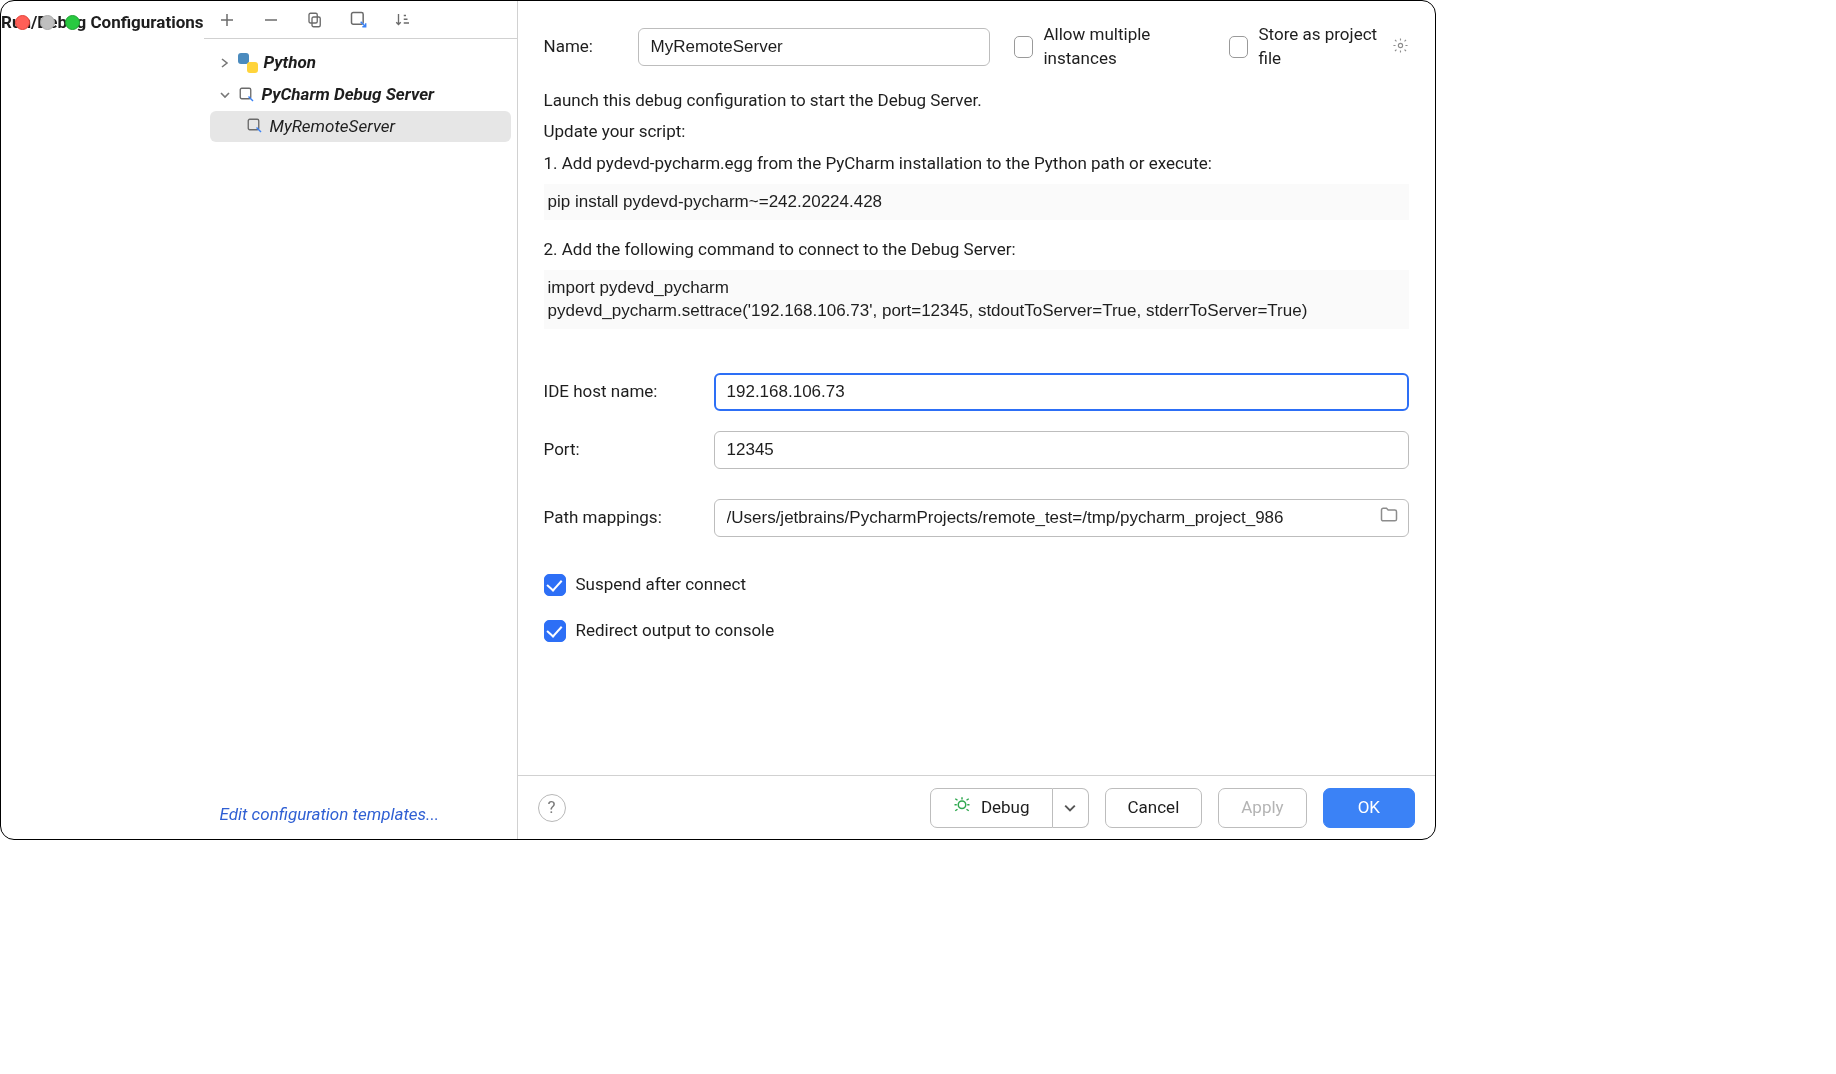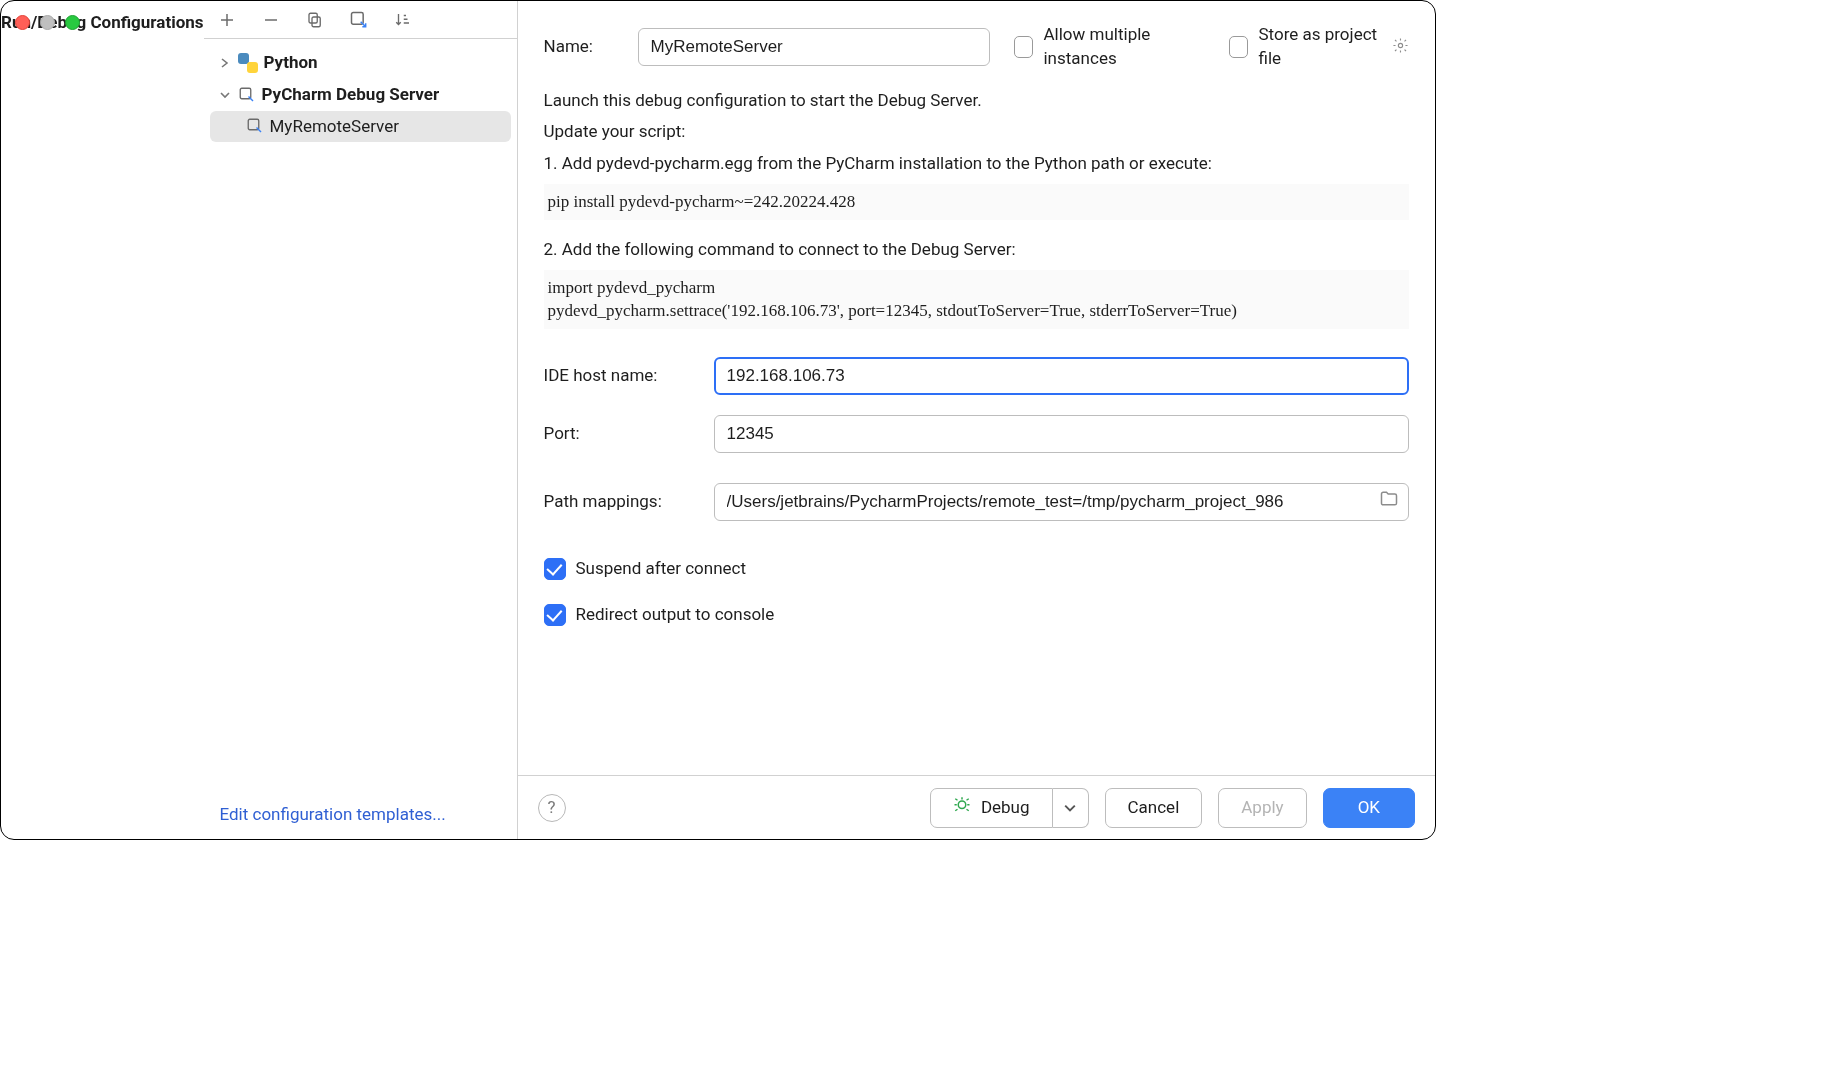"Python" .side { font-style: none -> italic }
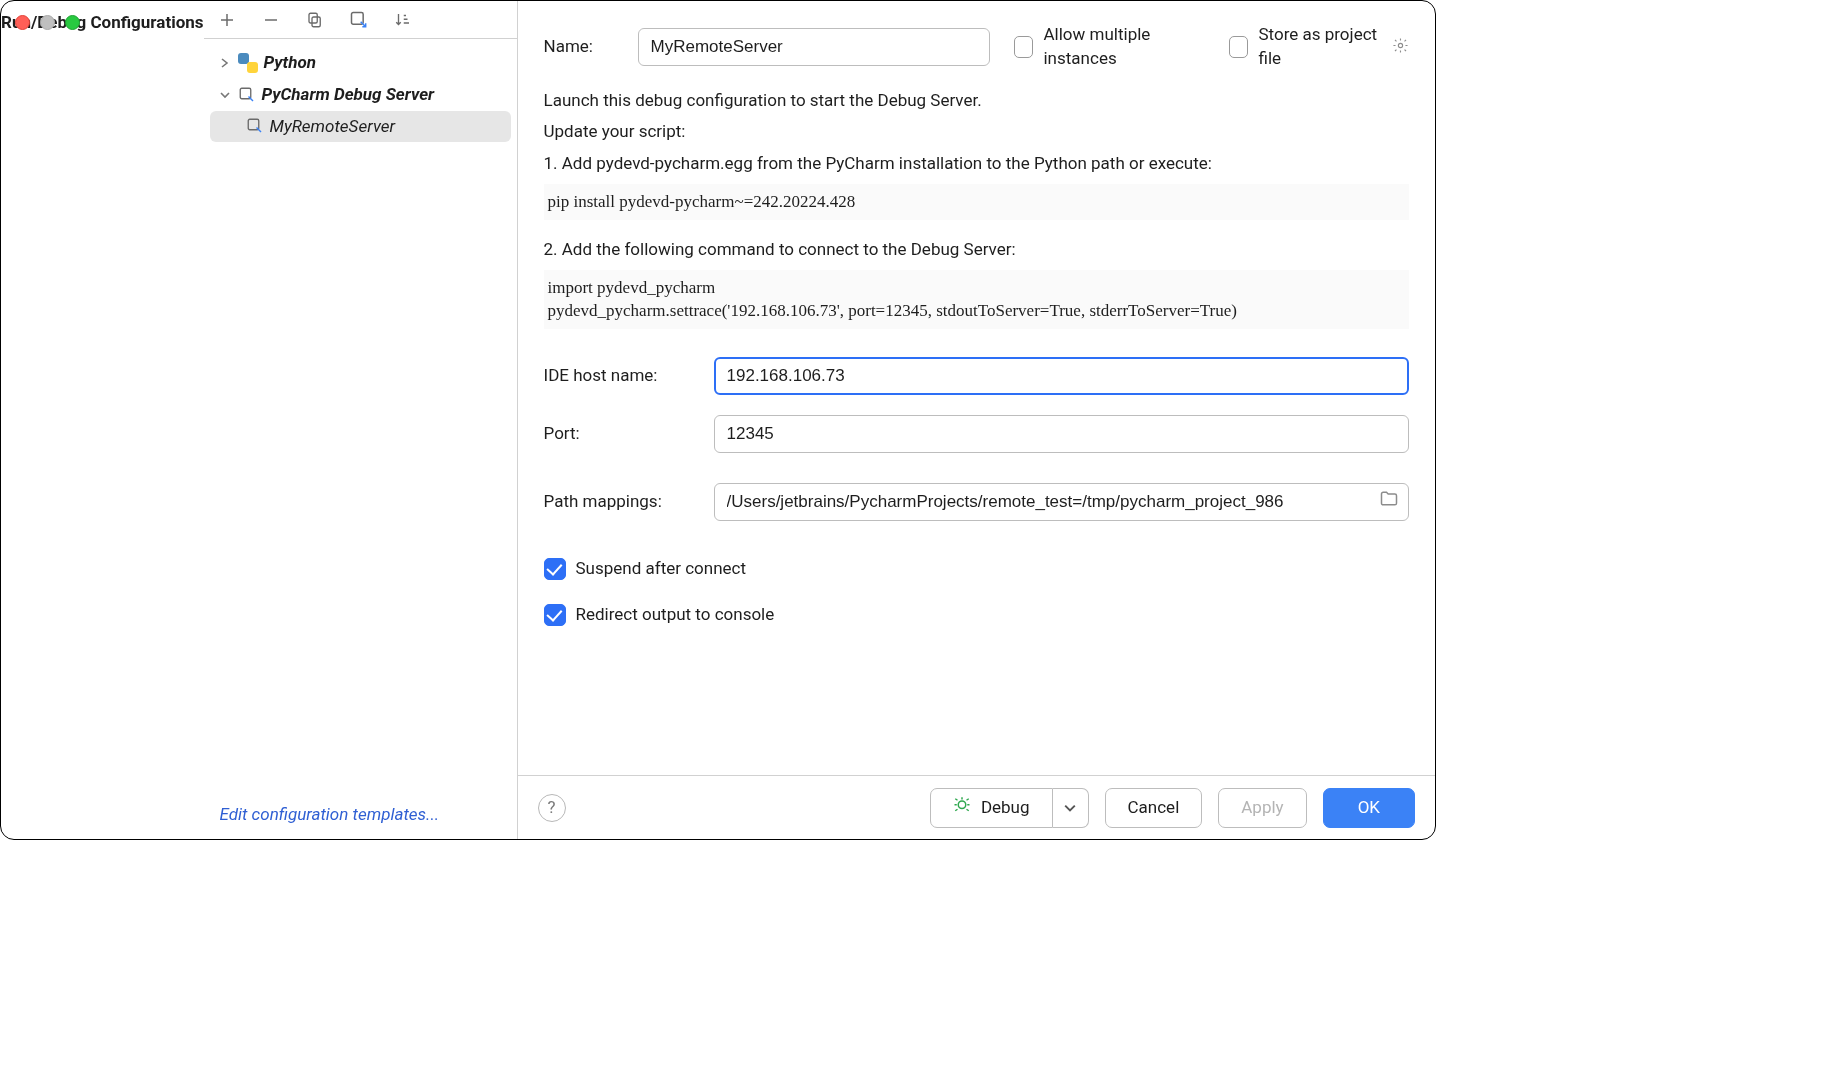"pip install" .code { font-family: Liberation Serif, serif -> Liberation Sans, sans-serif }
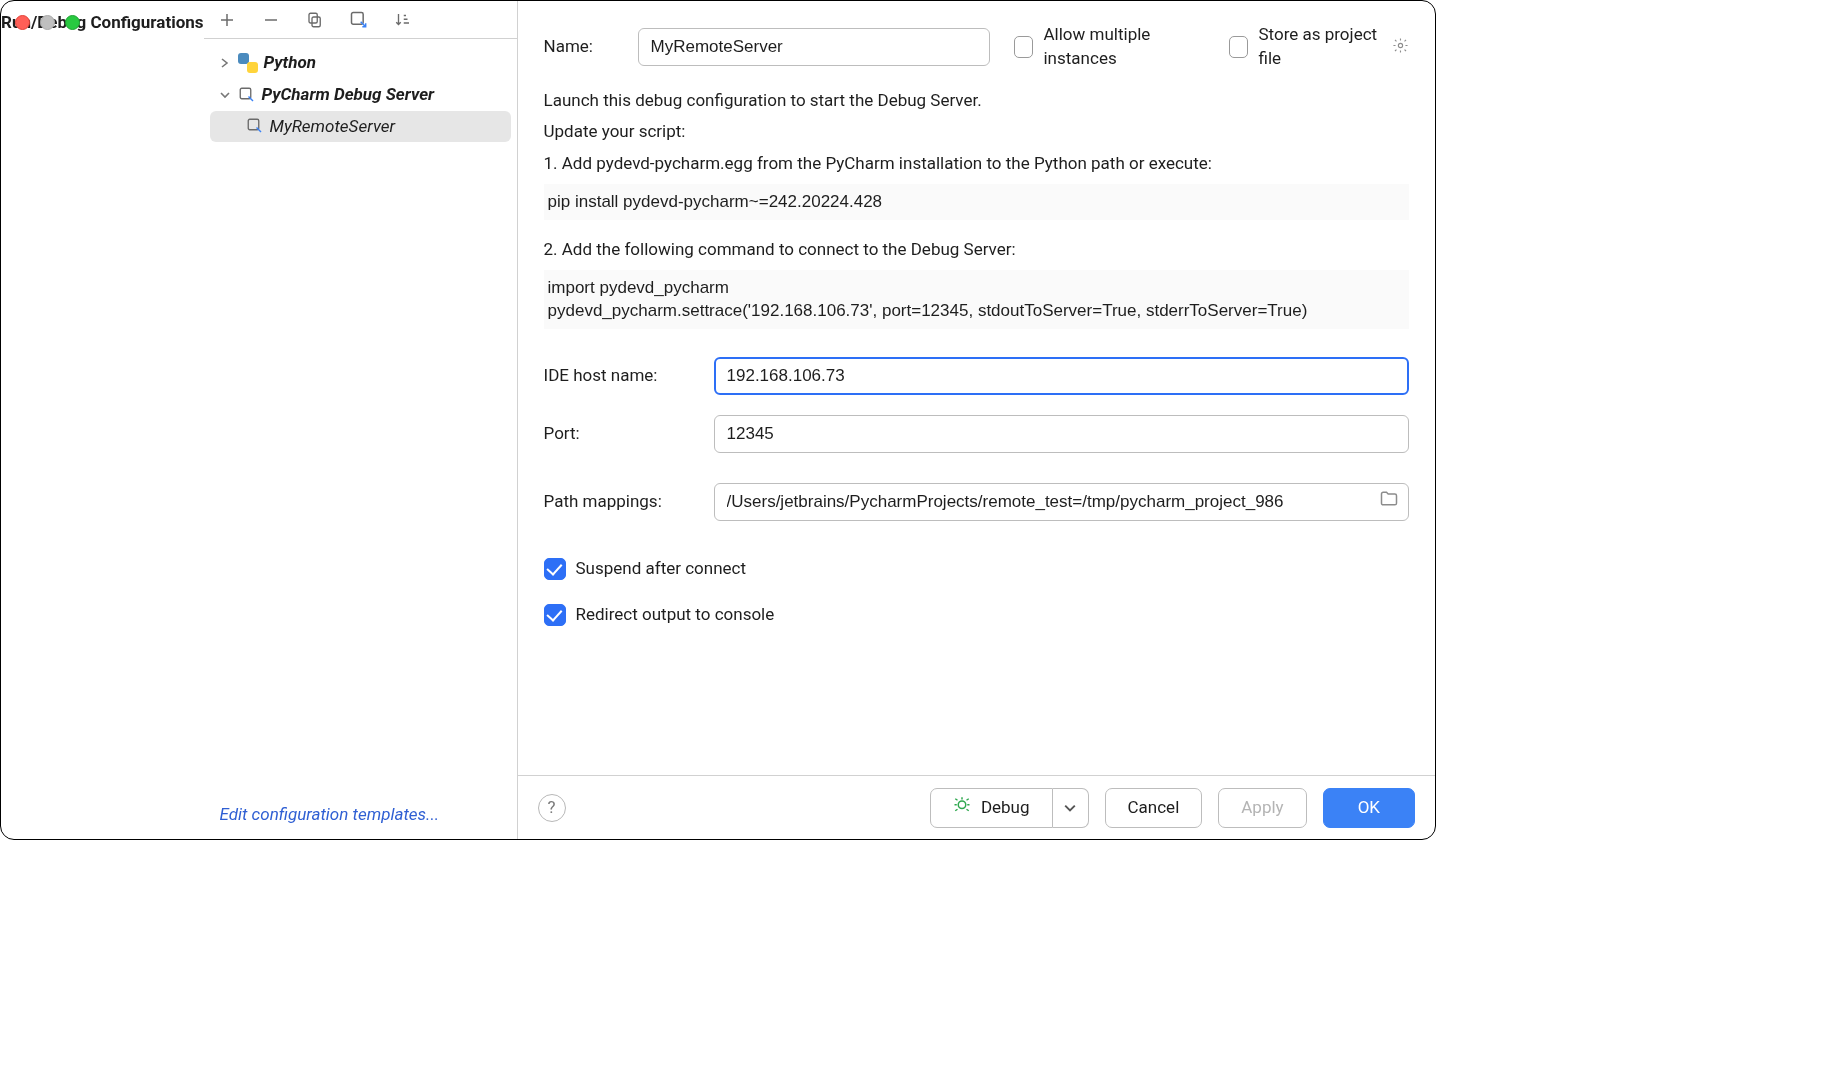"IDE host name:" .formgrid { margin-top: 28px -> 44px }
